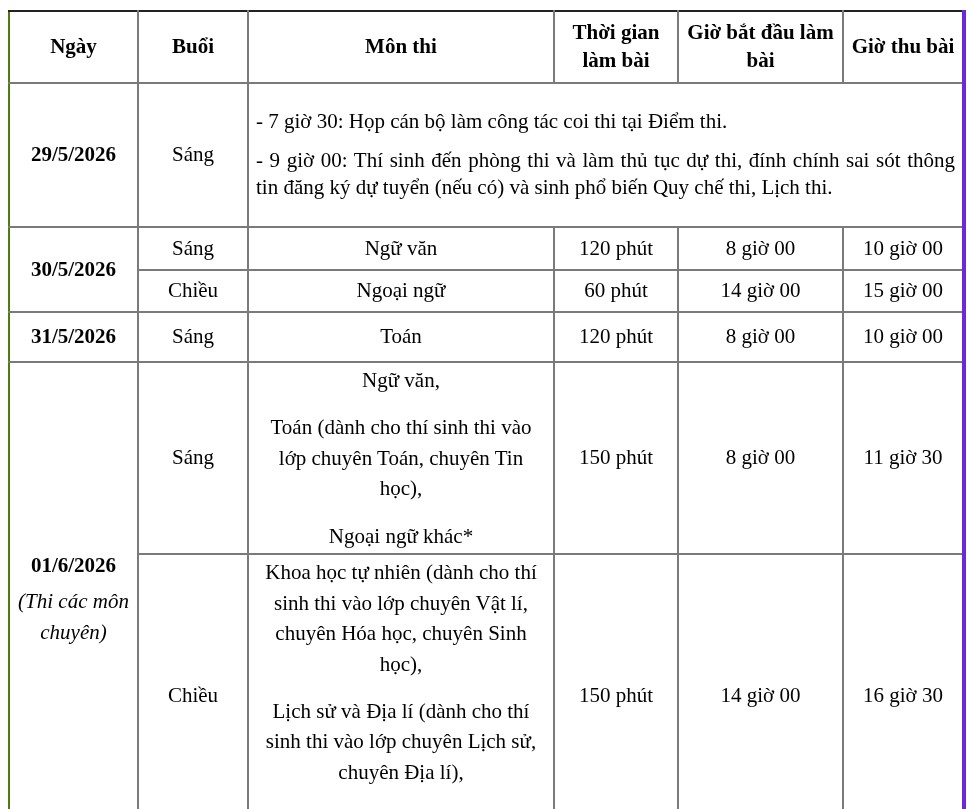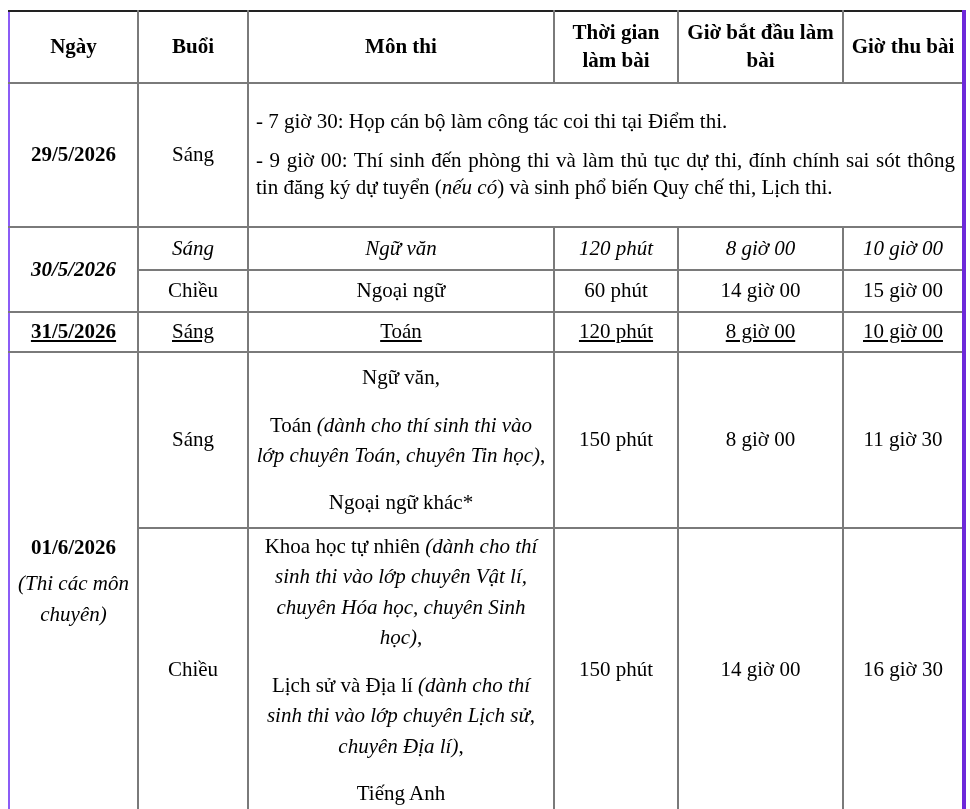"Ngày" table.schedule th:first-child, table.schedule td.edge-left { border-left: 2px solid #8b5cf6 -> 2px solid #4d7c0f }
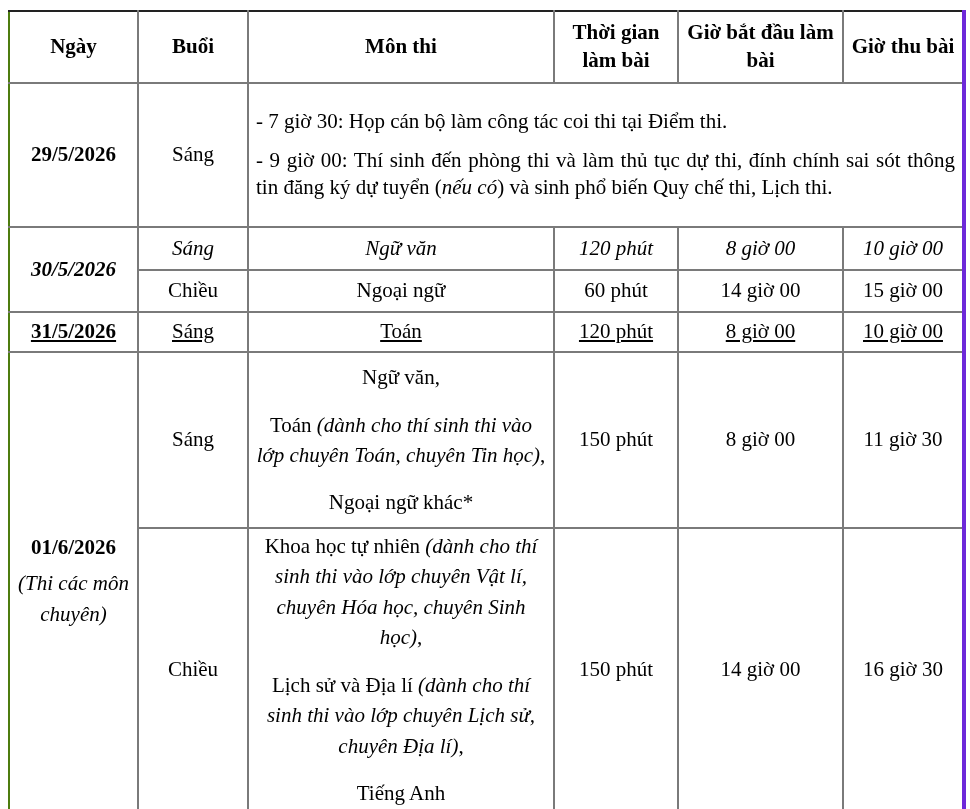"nếu có" .note-p2 .it, .it { font-style: italic -> none }
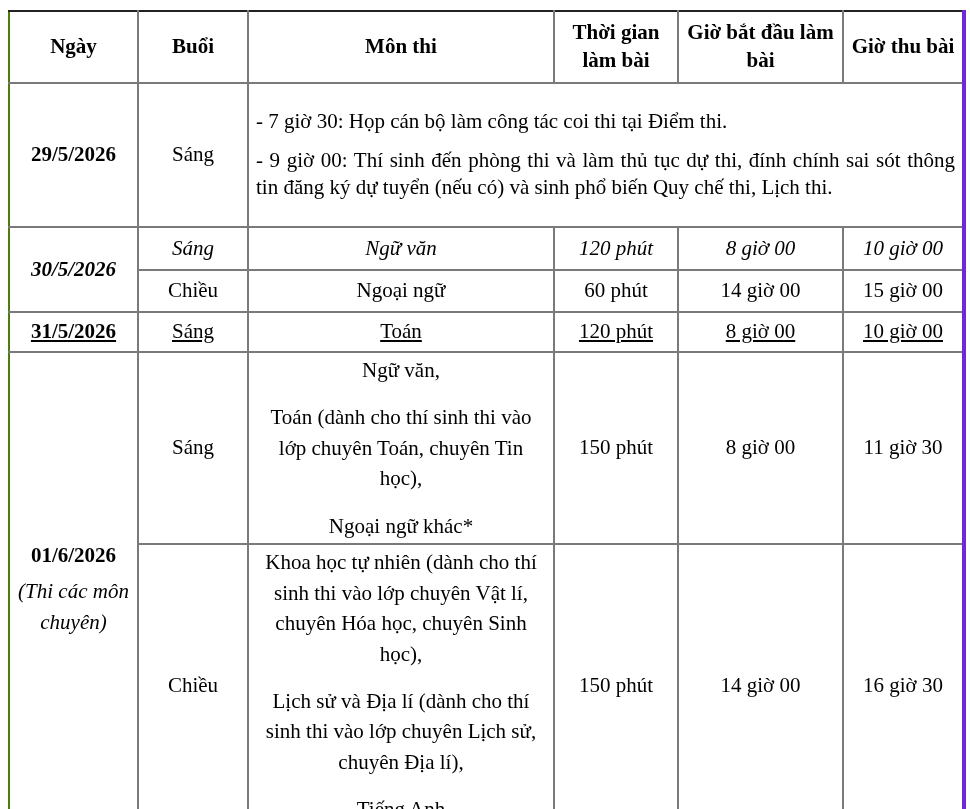"30/5/2026" tr.h-r2 { font-style: italic -> none }
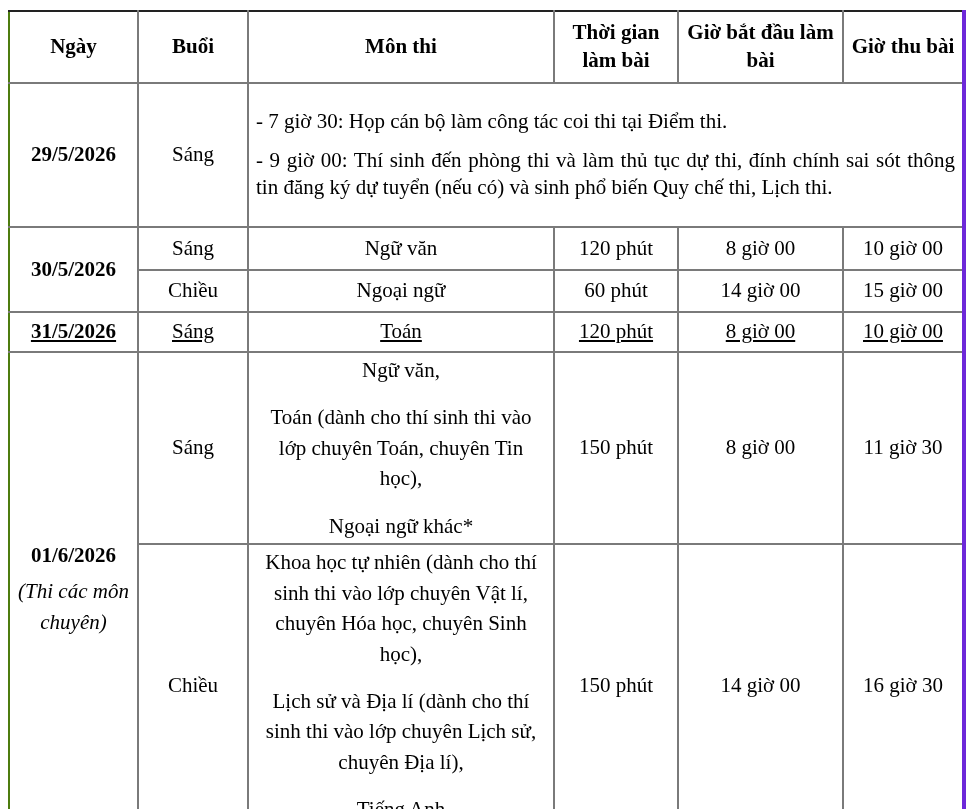"31/5/2026" tr.h-r4 { height: 40px -> 50px; text-decoration: underline -> none }
